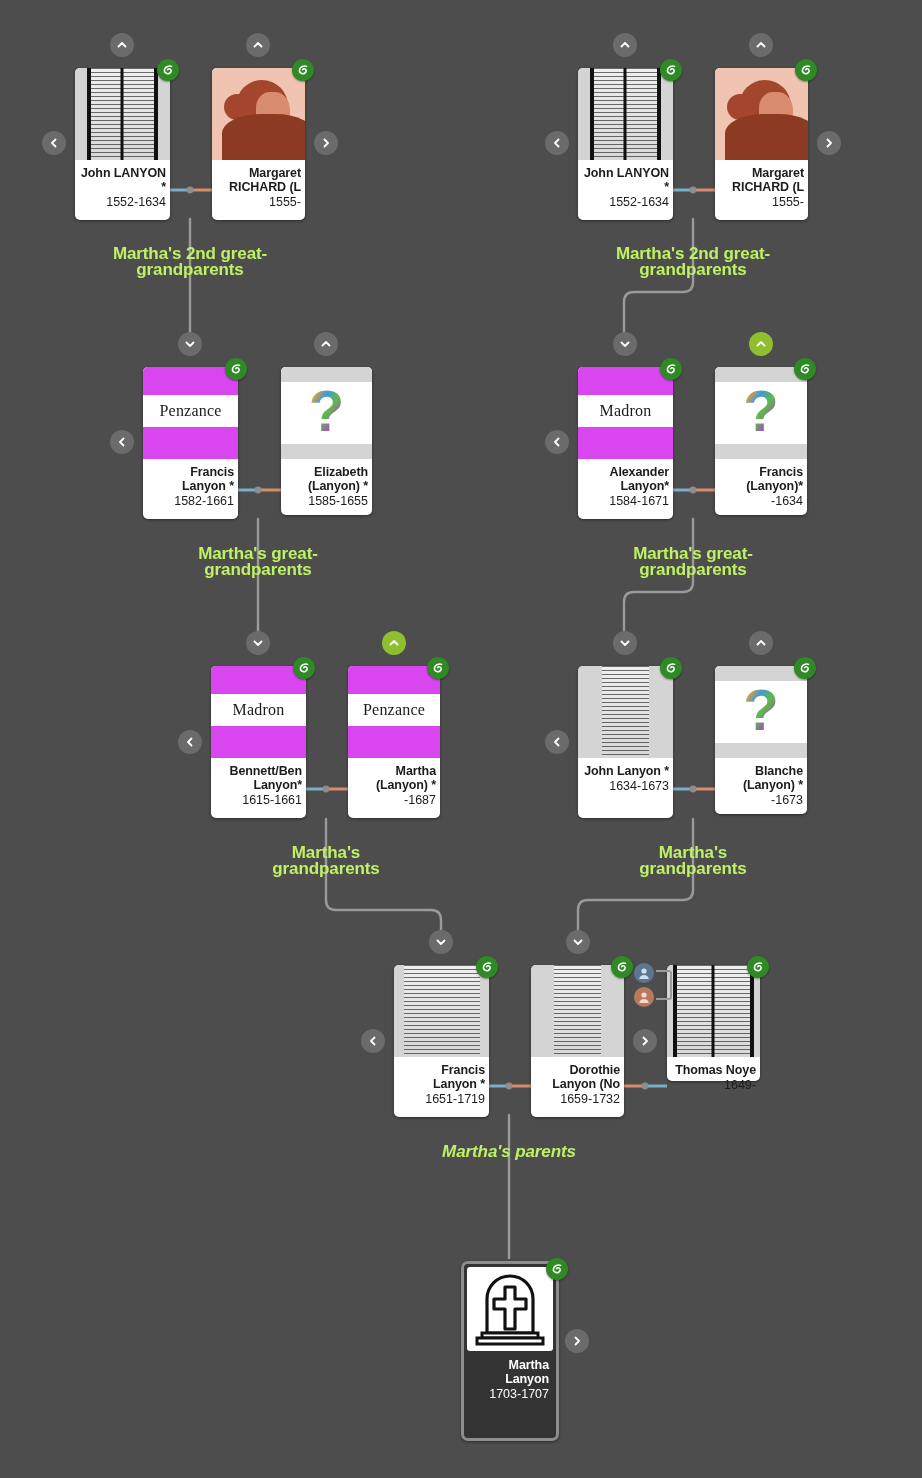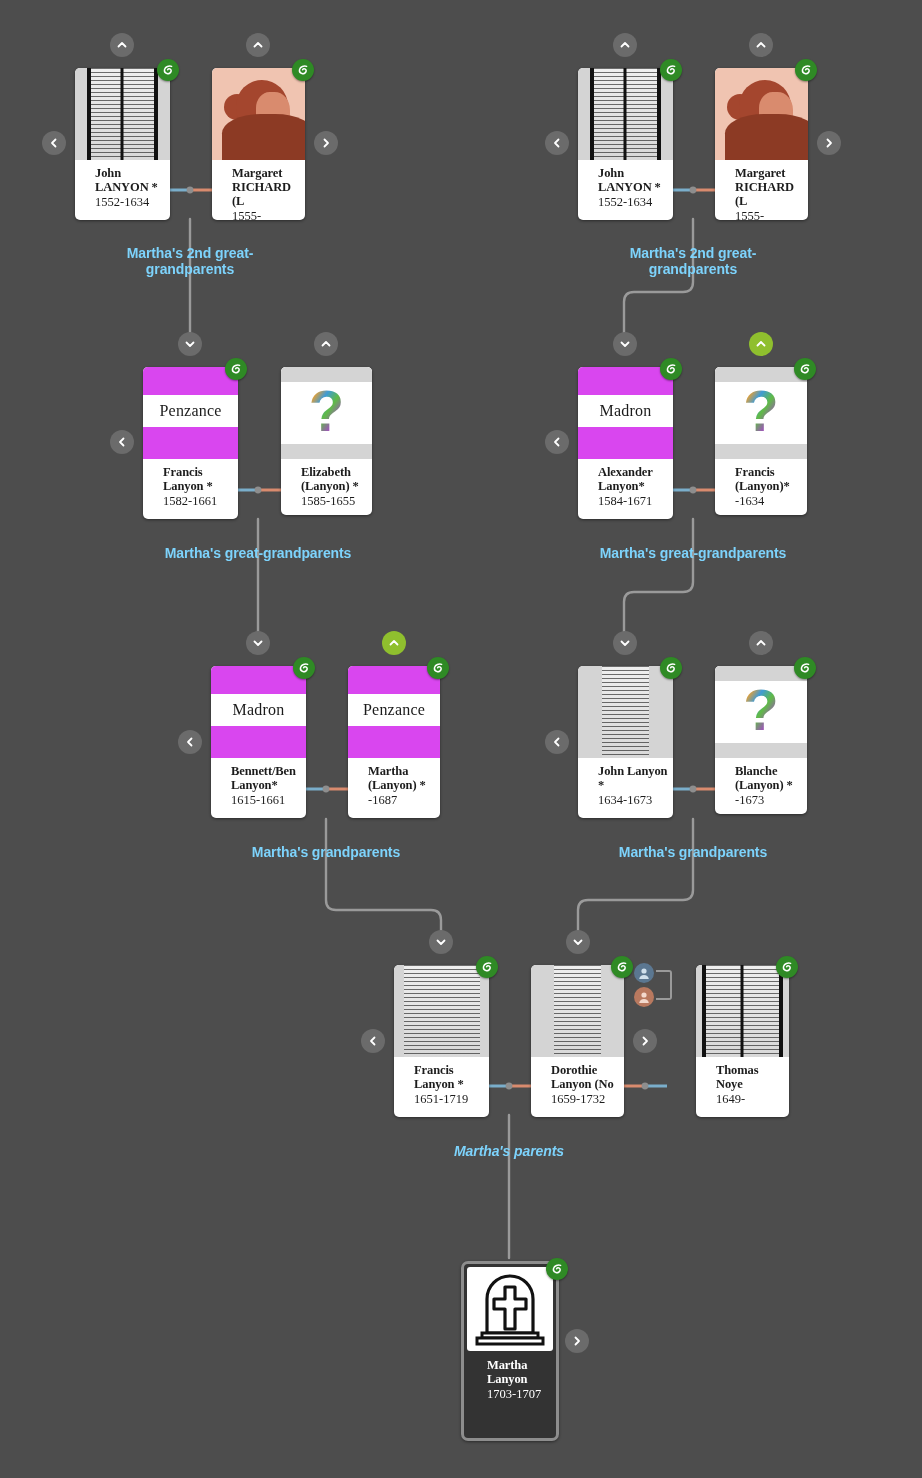"John LANYON *" .card .label { font-family: Liberation Serif, serif -> none; padding: 6px 4px 8px 20px -> 6px 4px 8px 4px; text-align: left -> right }
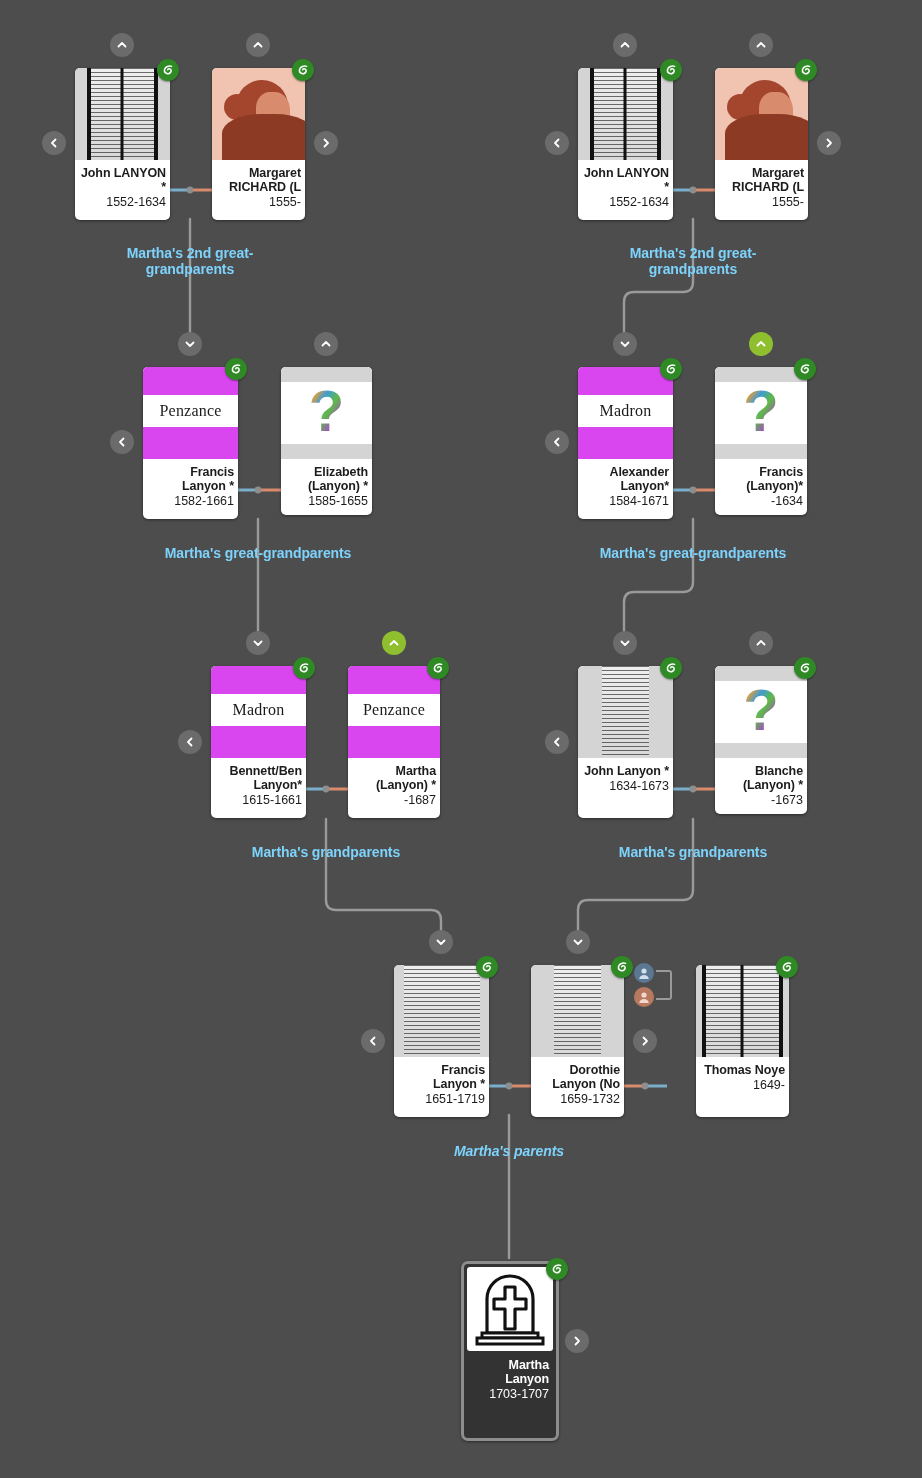"Martha's 2nd great-grandparents" .rel { color: #7dd3fc -> #bef264; font-size: 14px -> 17px }
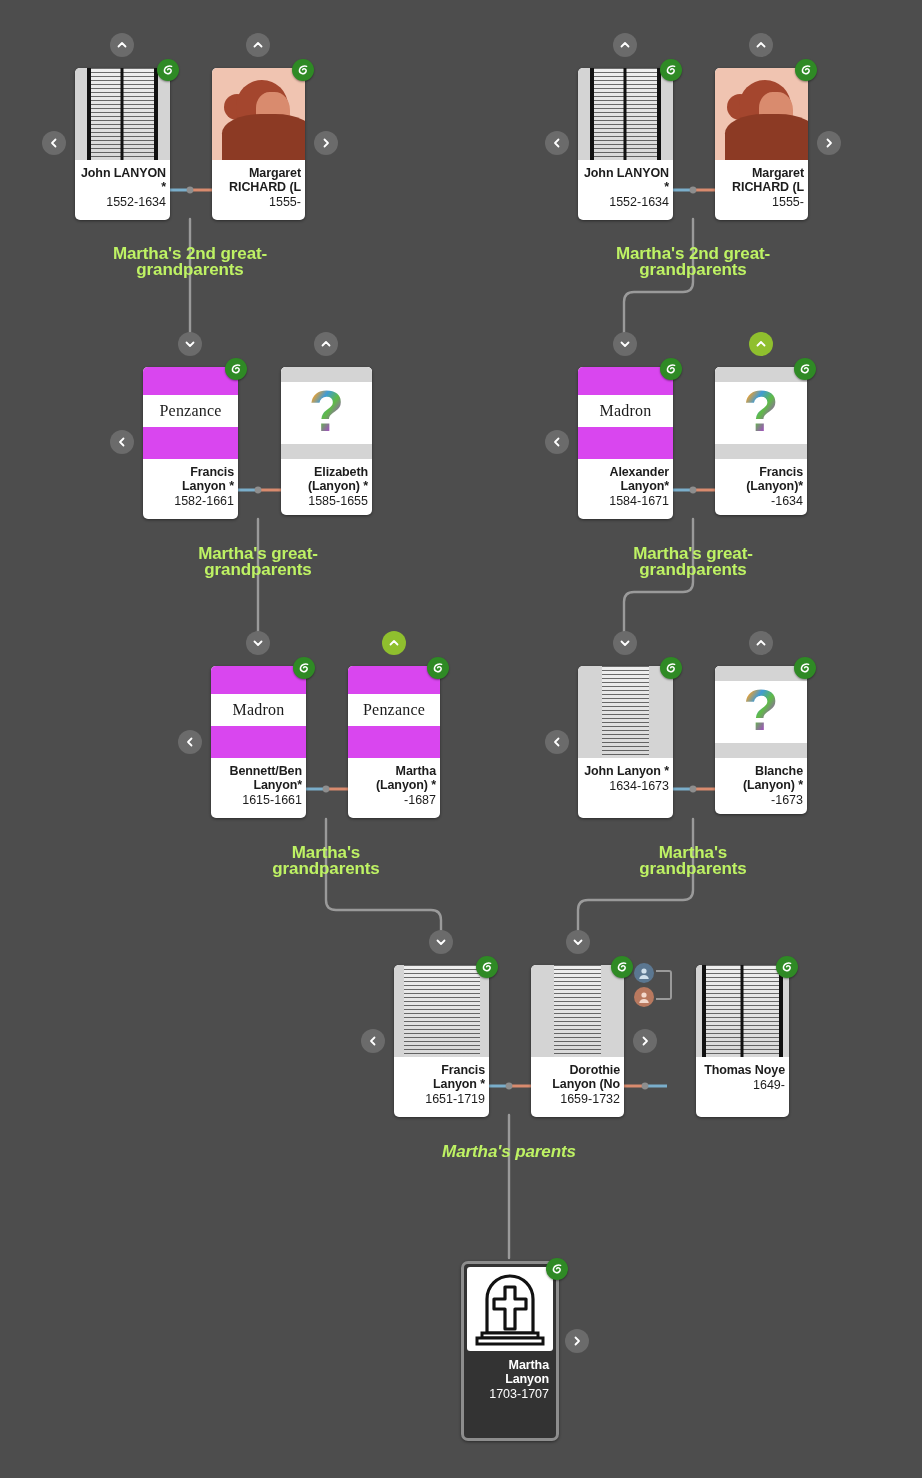"Thomas Noye" div.card { height: 152px -> 116px; left: 696px -> 667px }
